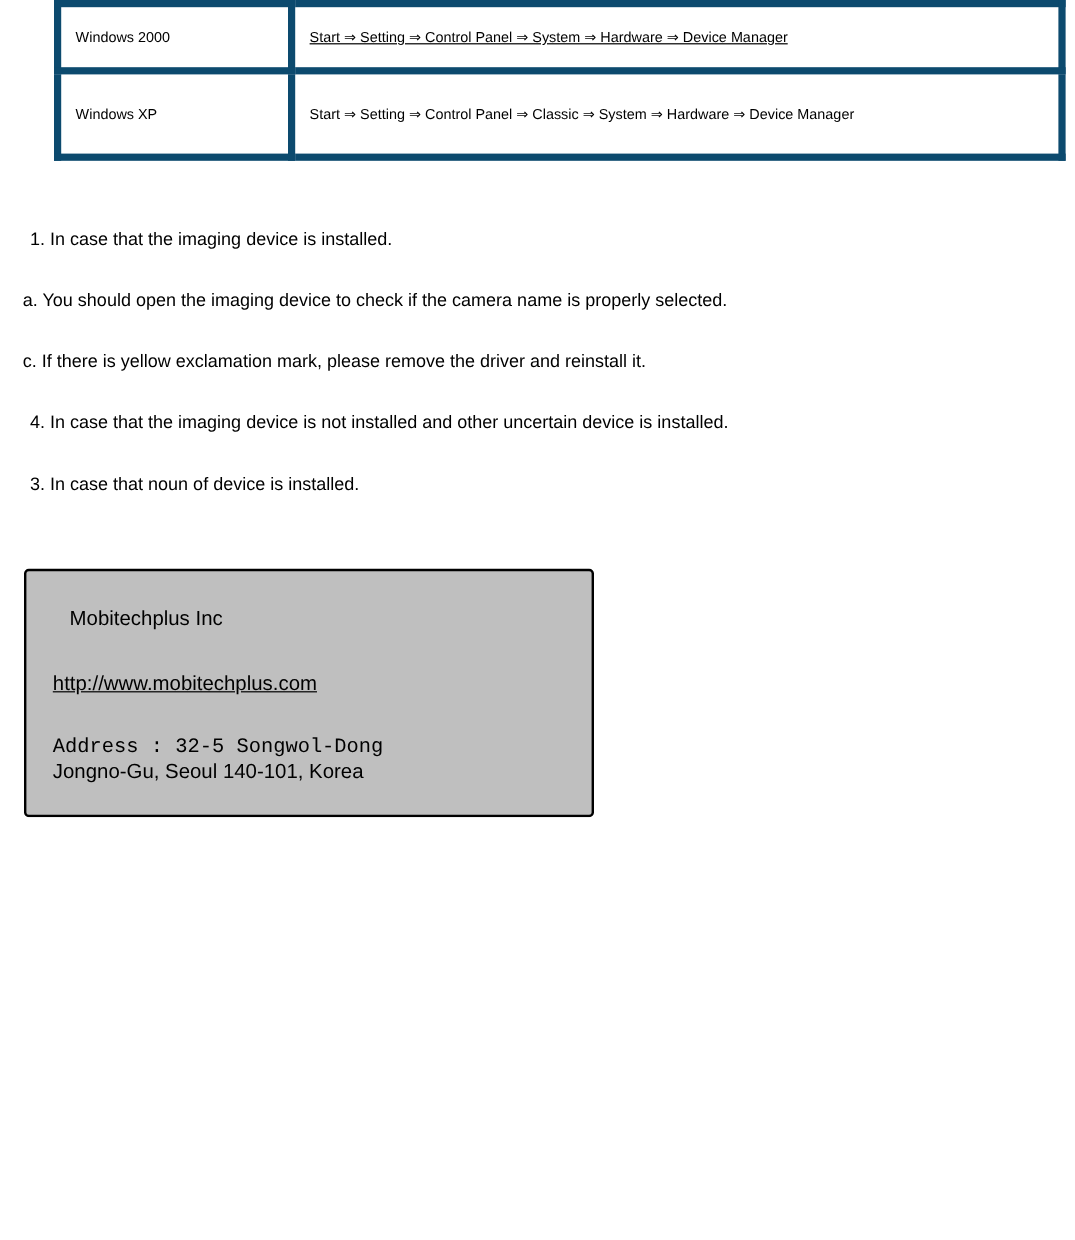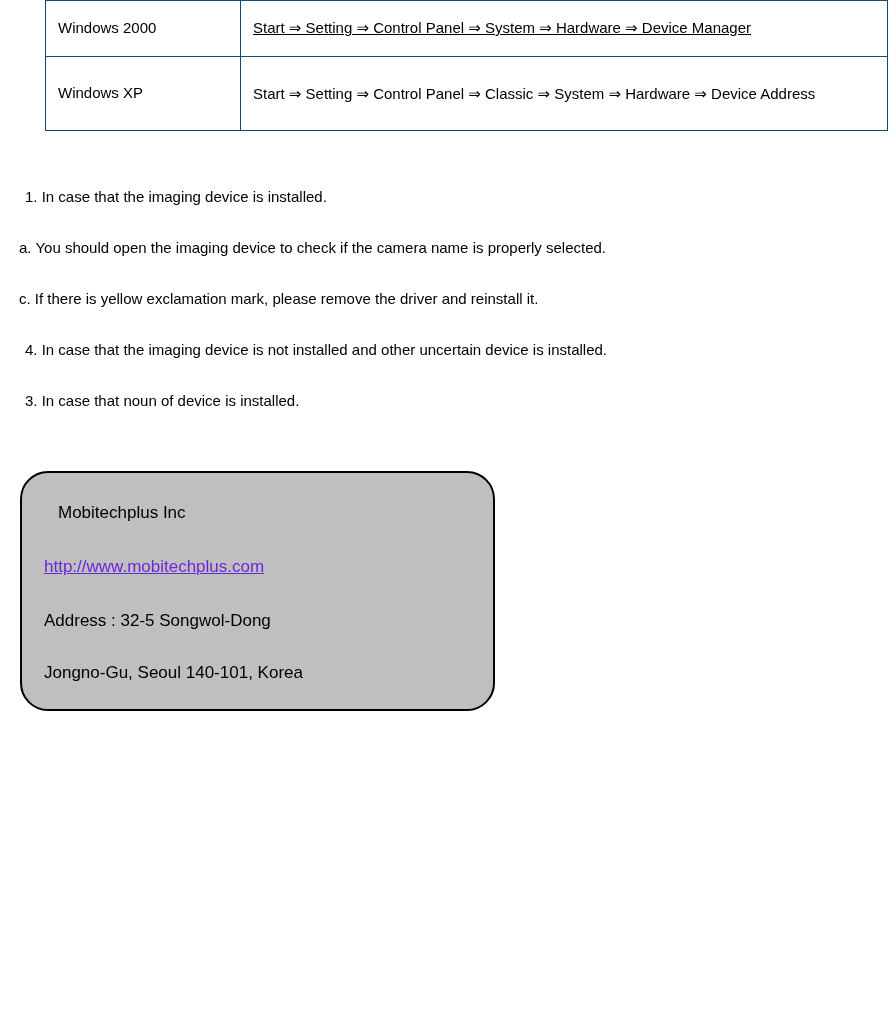"Windows 2000" td { border: 1px solid #0c4a6e -> 6px solid #0c4a6e; font-size: 15px -> 12px }
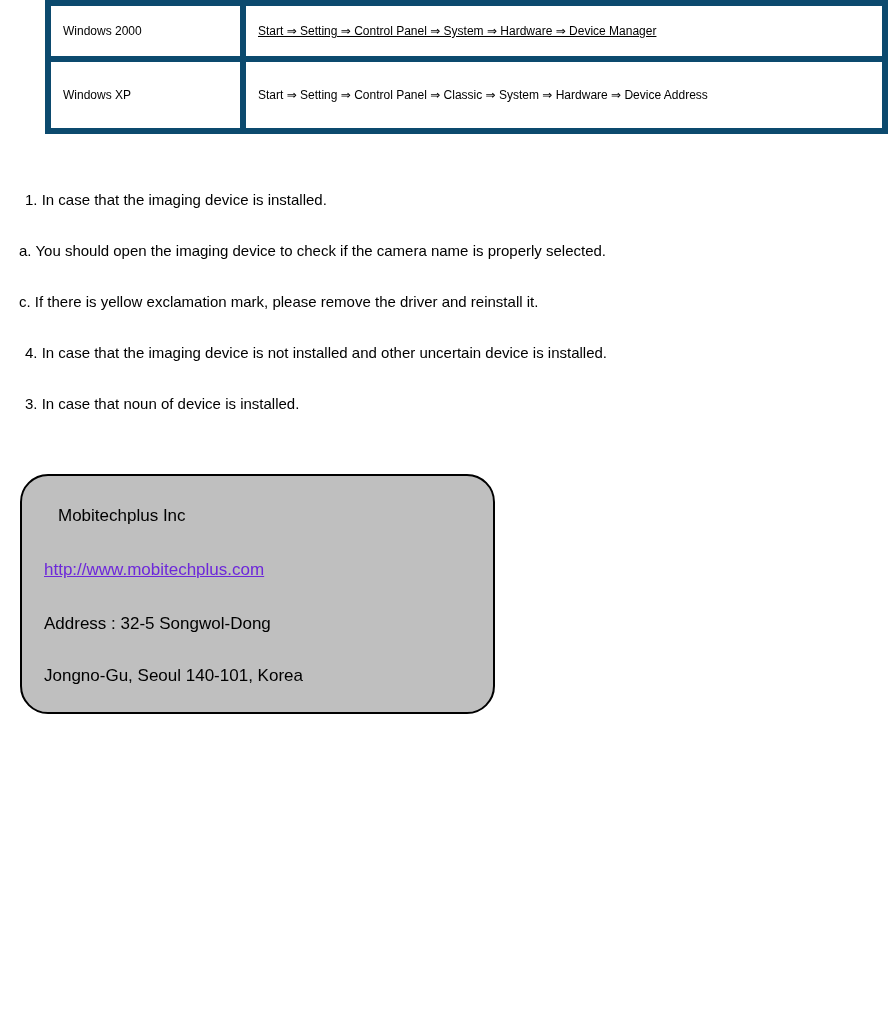"Start ⇒ Setting ⇒ Control Panel ⇒ Classic" td.path-cell { text: Address -> Manager }
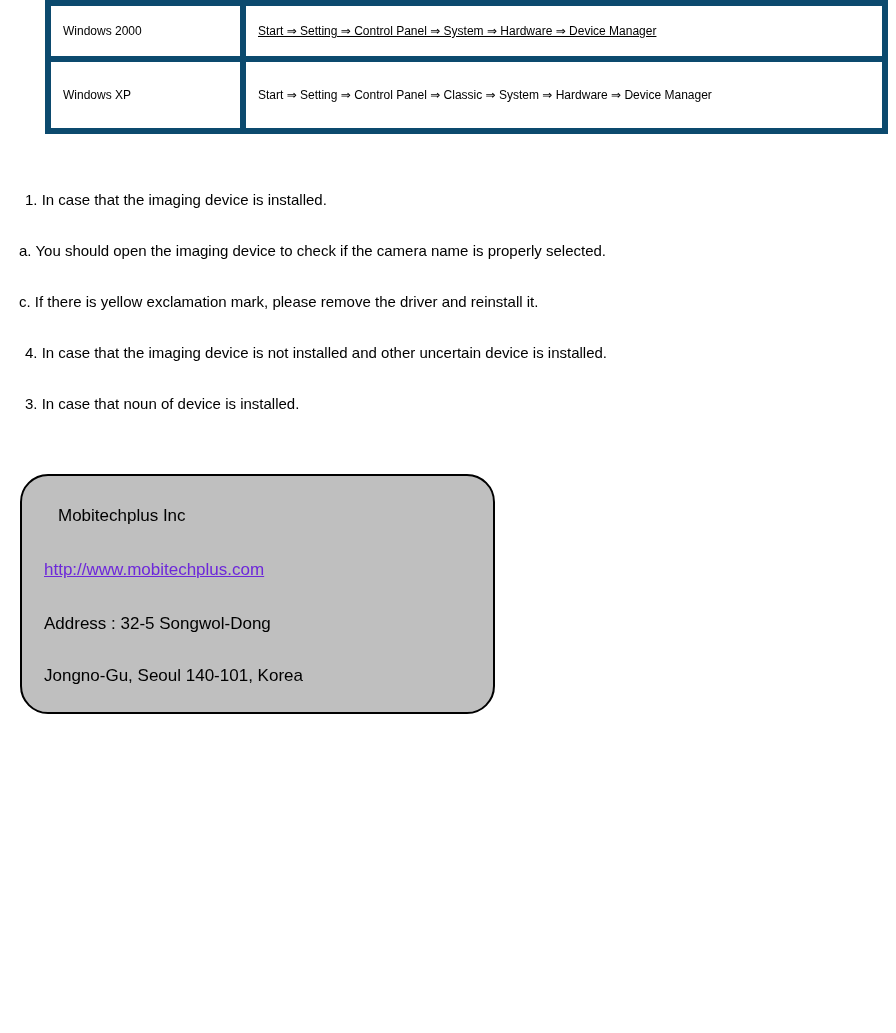"Mobitechplus Inc" .info-box { border-radius: 28px -> 4px }
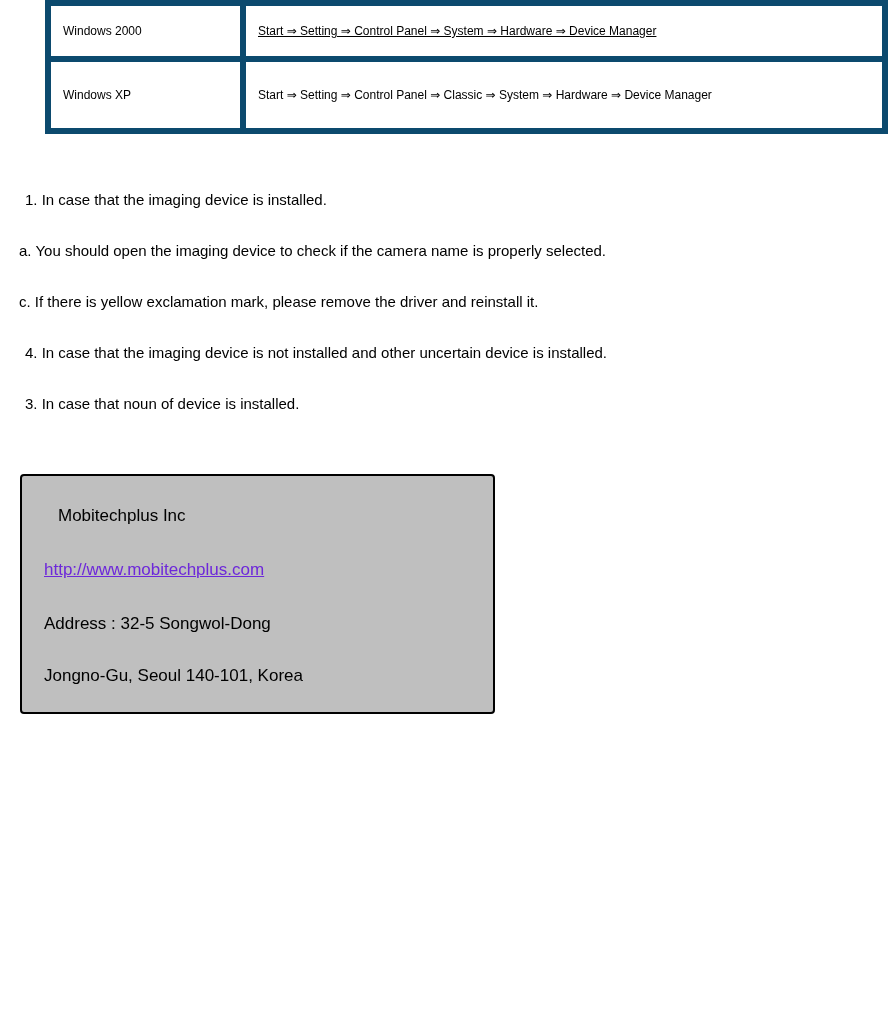"http://www.mobitechplus.com" .info-link { color: #6d28d9 -> #000000 }
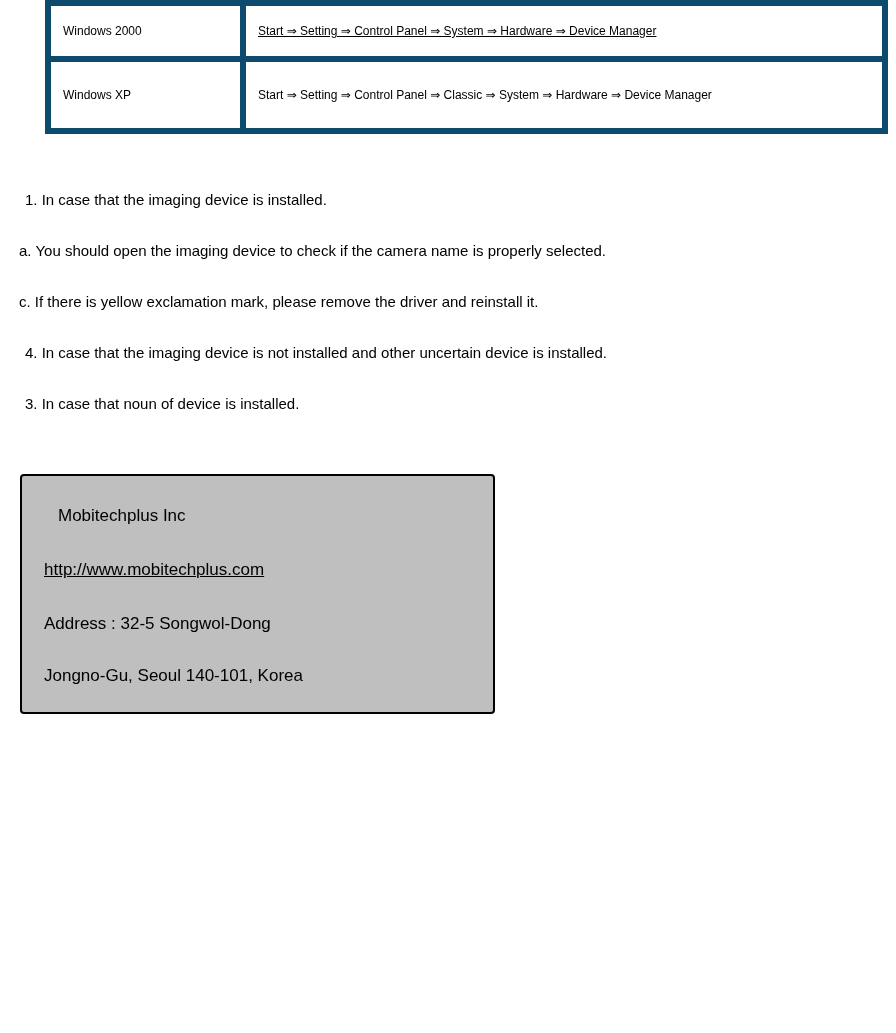"Address : 32-5 Songwol-Dong" .info-address1 { font-family: none -> Liberation Mono, monospace; margin-bottom: 32px -> 0 }
